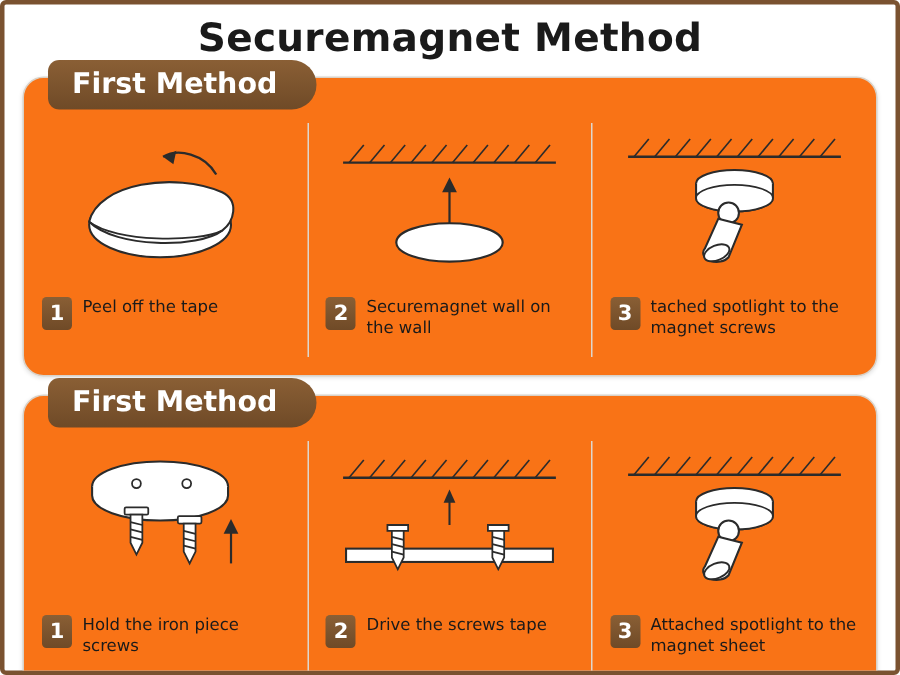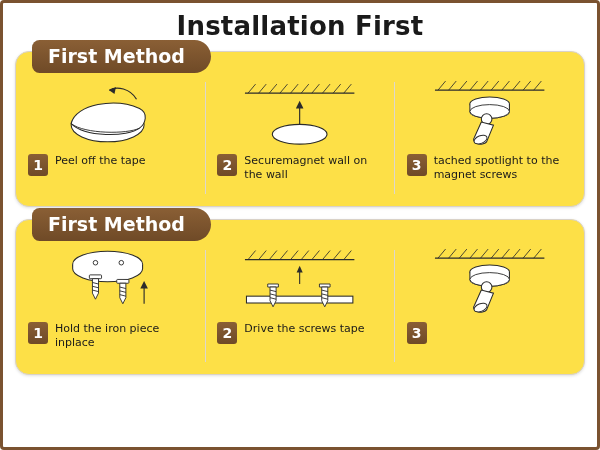"Installation First" div.title { text: Installation First -> Securemagnet Method }
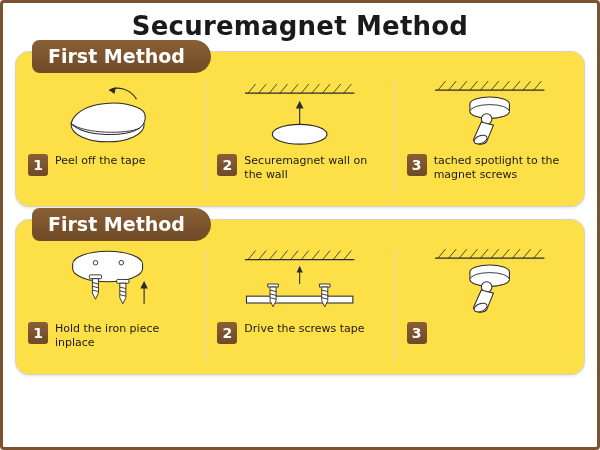"First Method" .panel { background: #fde047 -> #f97316; height: 156px -> 200px }
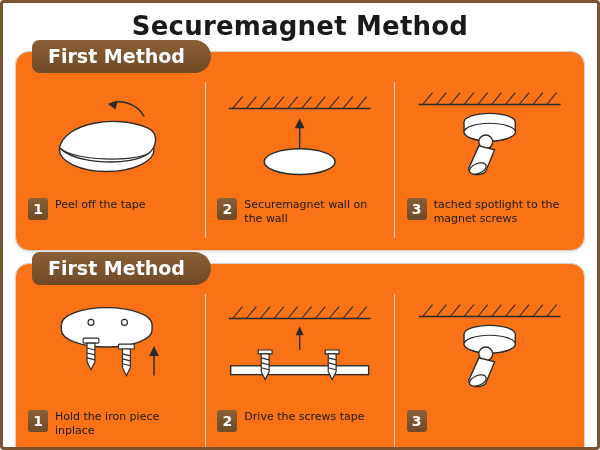"Hold the iron piece inplace" div.step-text { text: inplace -> screws }
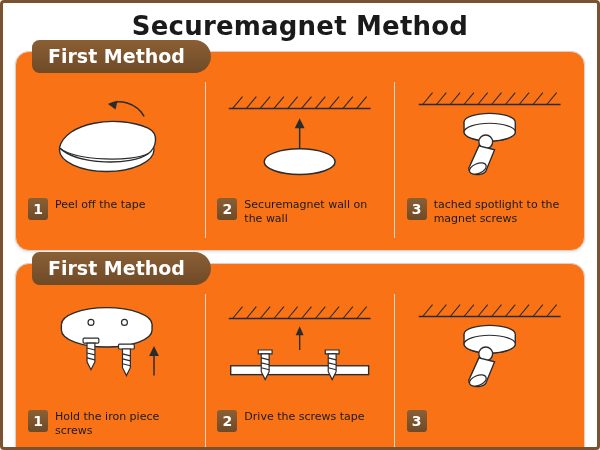"Attached spotlight to the magnet" div.step-text { html: none -> <div>Attached spotlight to the magnet sheet</div> }
